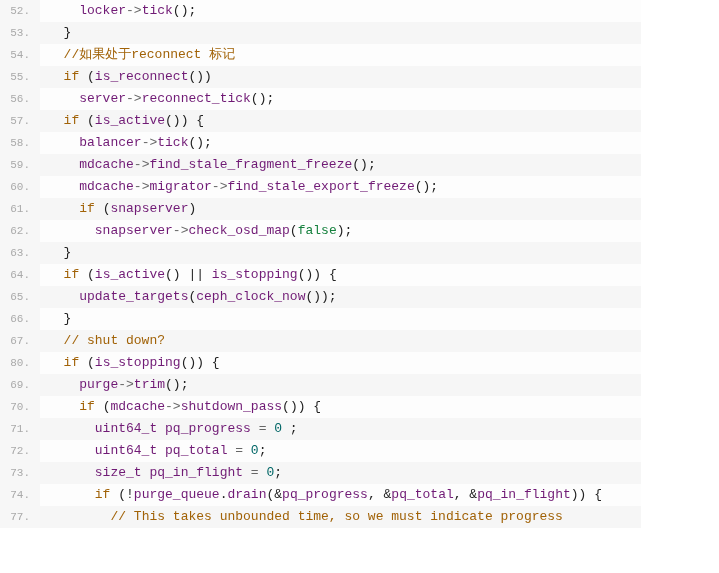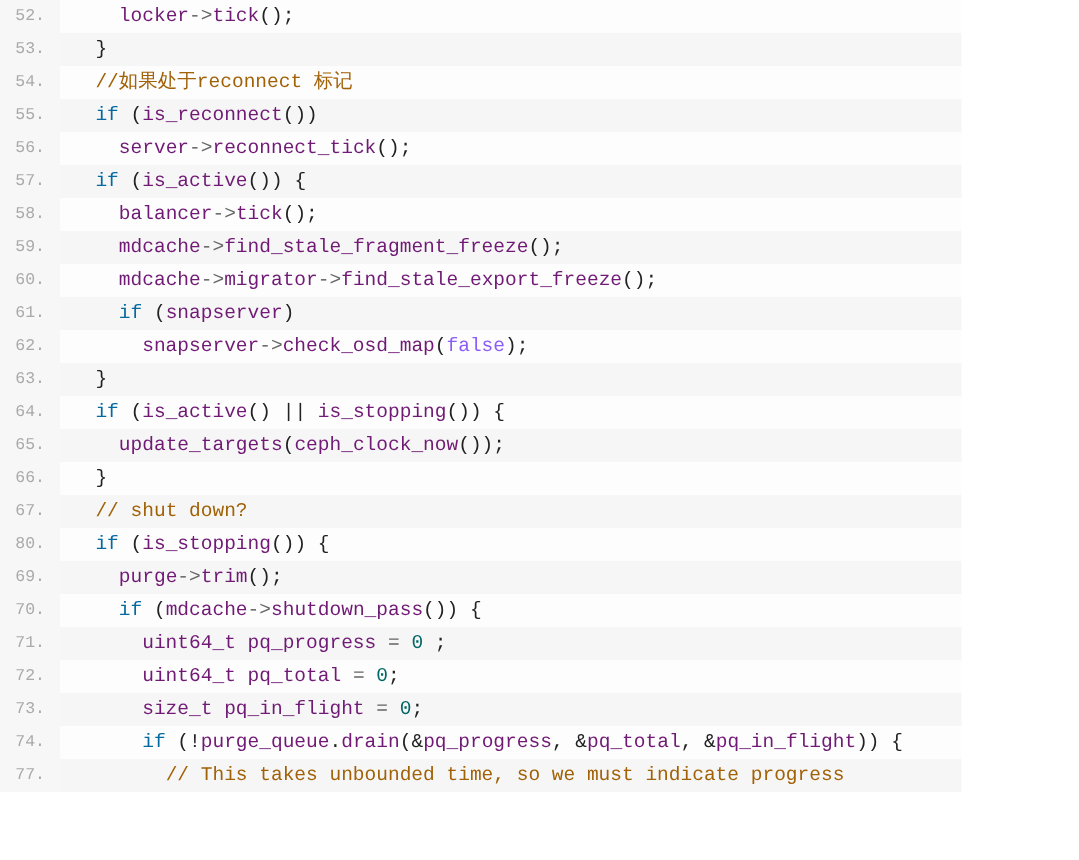"if" .keyword { color: #0369a1 -> #a16207 }
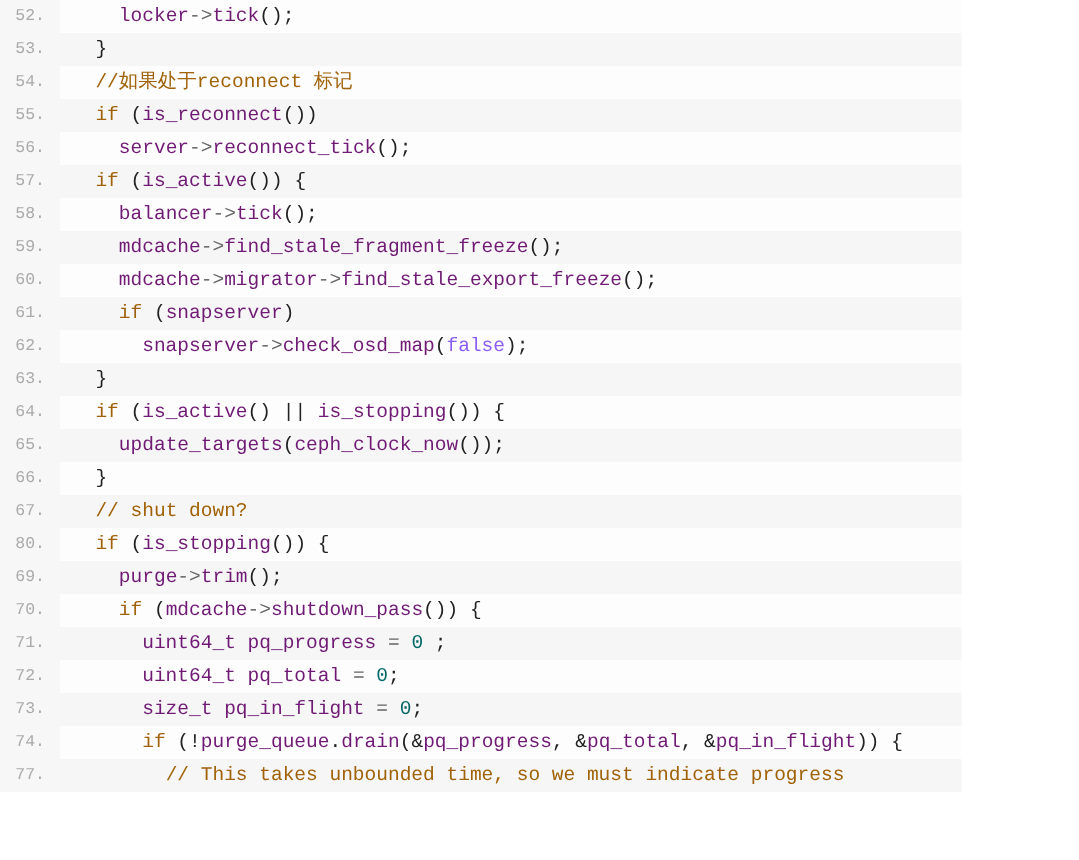"false" .boolean { color: #8b5cf6 -> #15803d }
